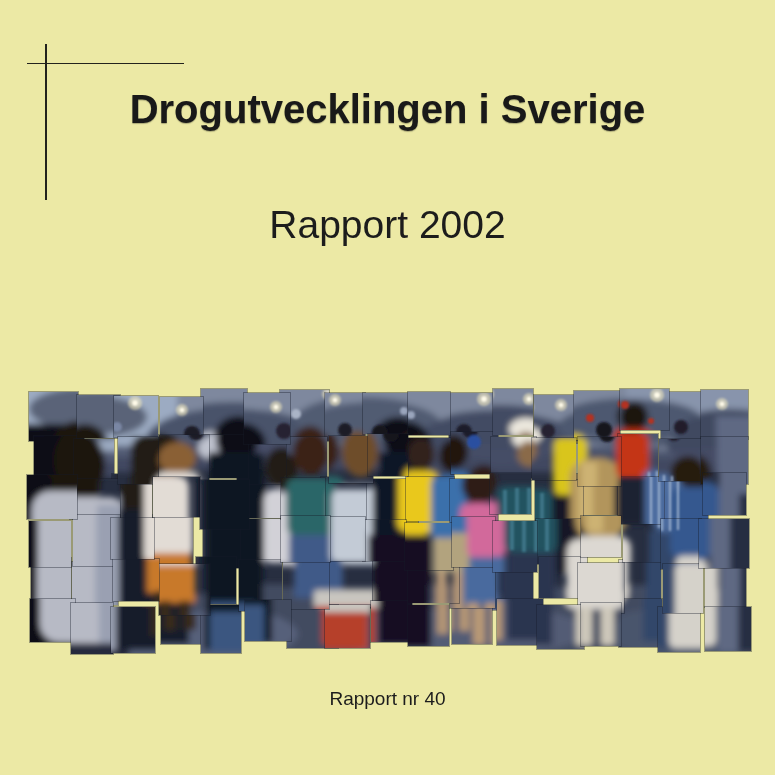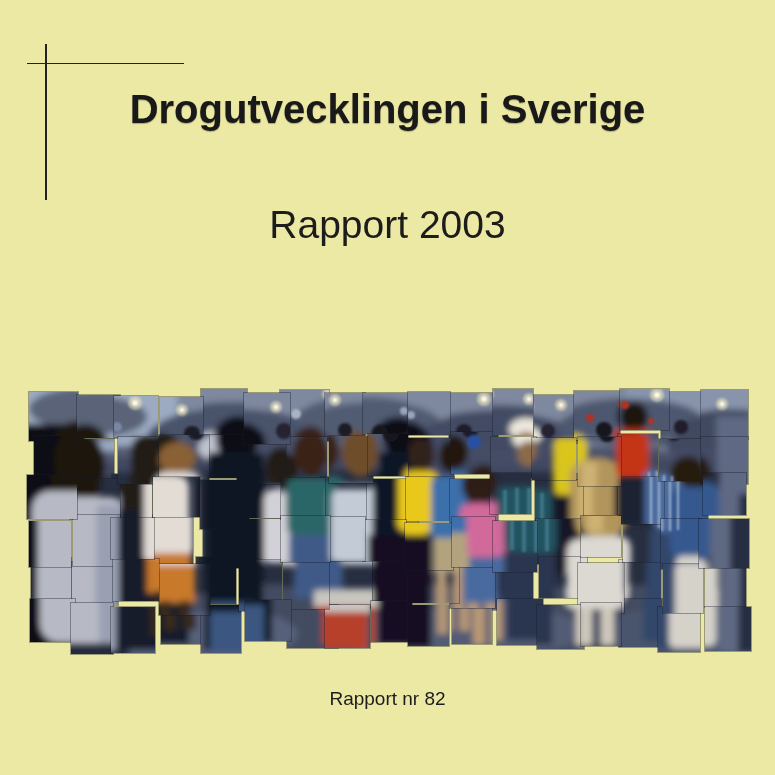"Rapport 2003" div.subtitle { text: 2003 -> 2002 }
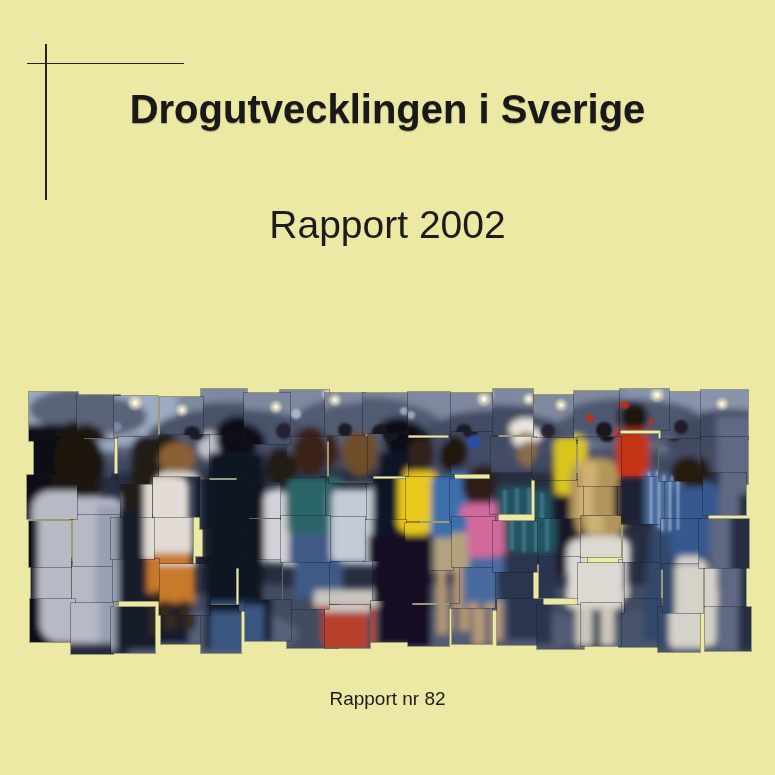"Rapport nr 82" div { text: 82 -> 40 }
